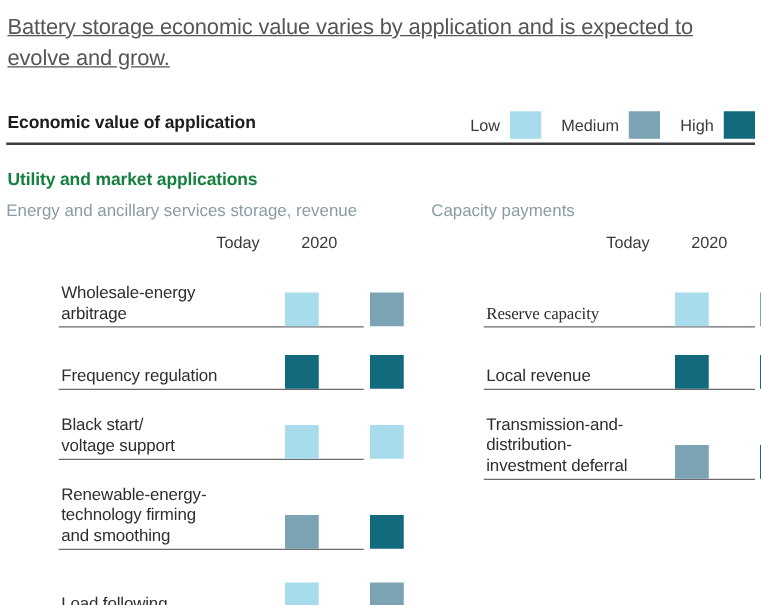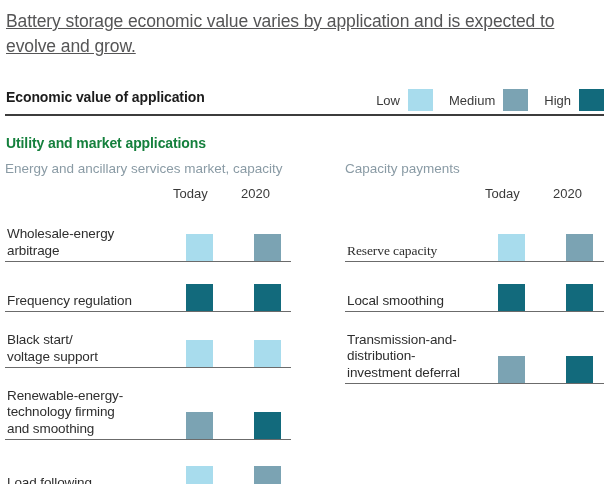"Energy and ancillary services market," div.col-subtitle { text: market, capacity -> storage, revenue }
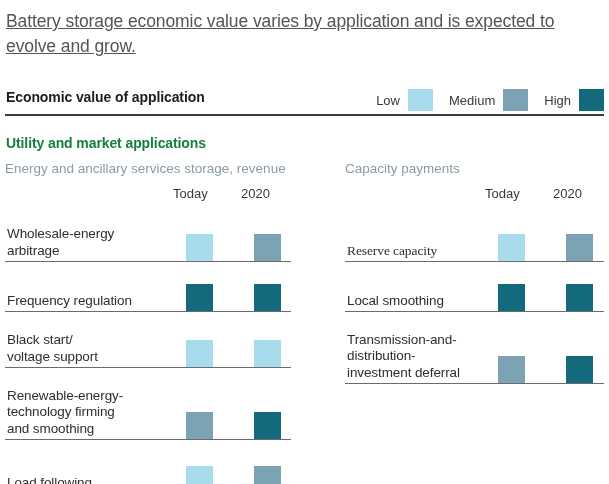"Wholesale-energy" .row { margin-left: none -> 42px }
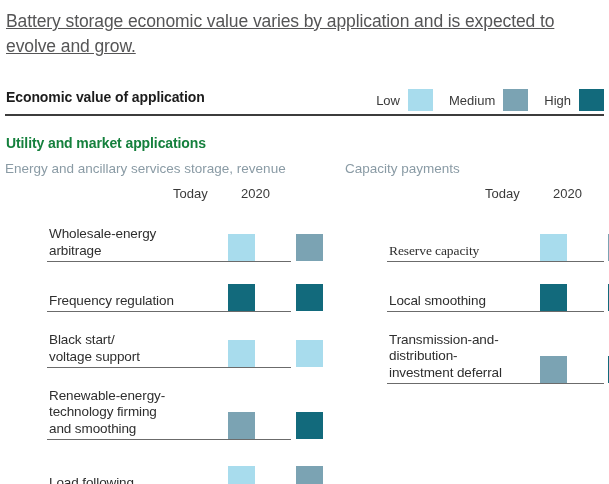"Local smoothing" div.row-label { text: smoothing -> revenue }
